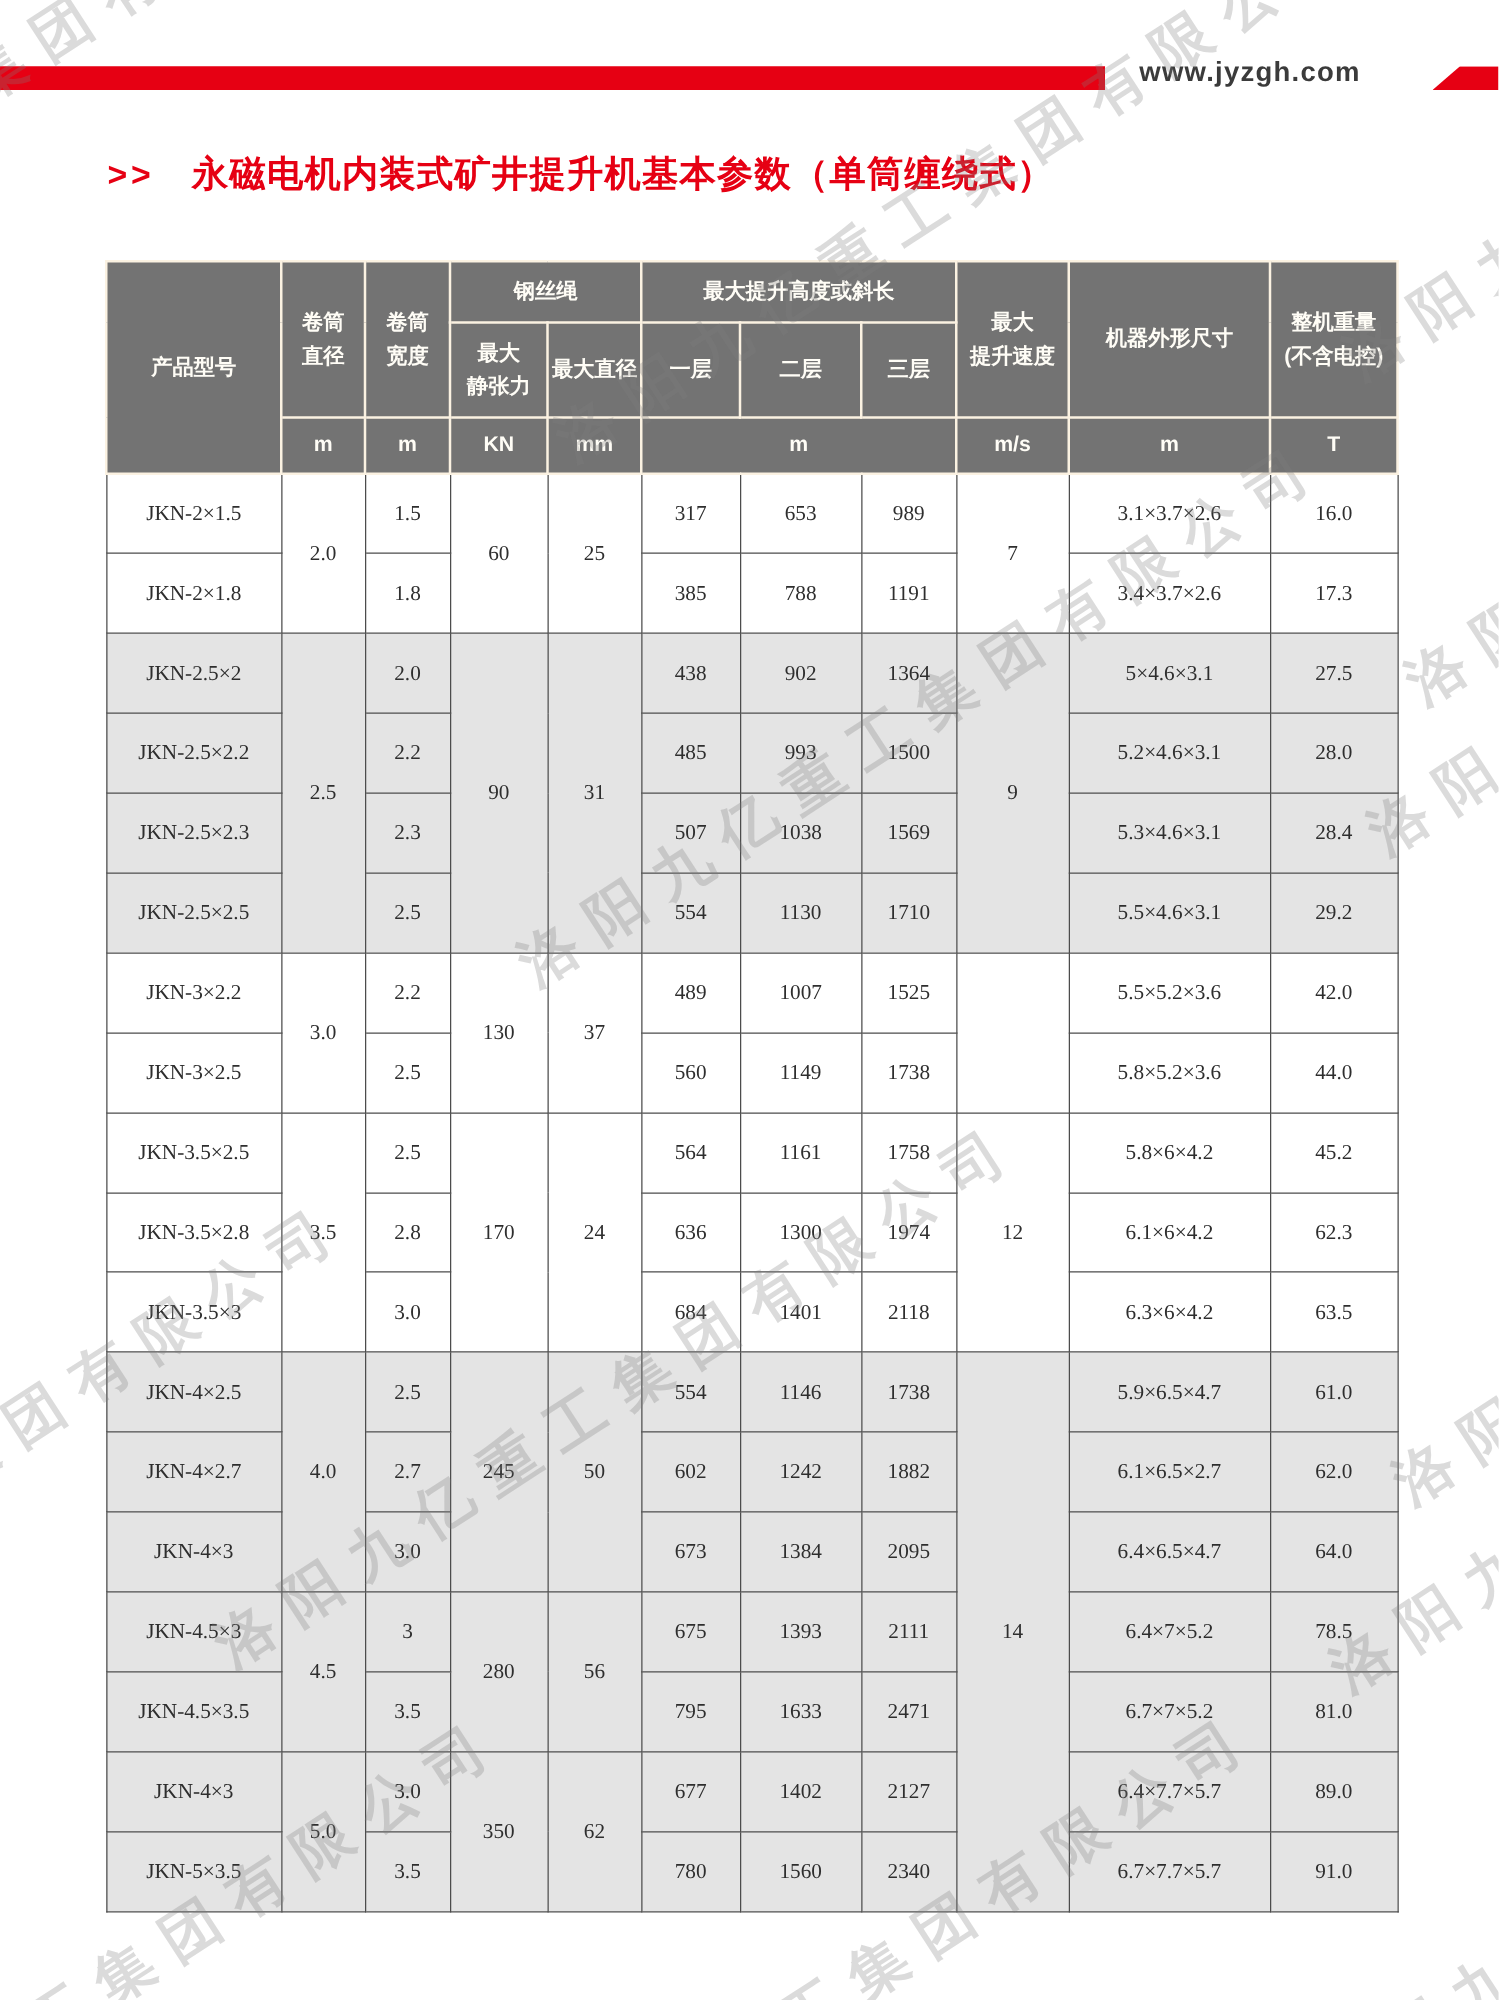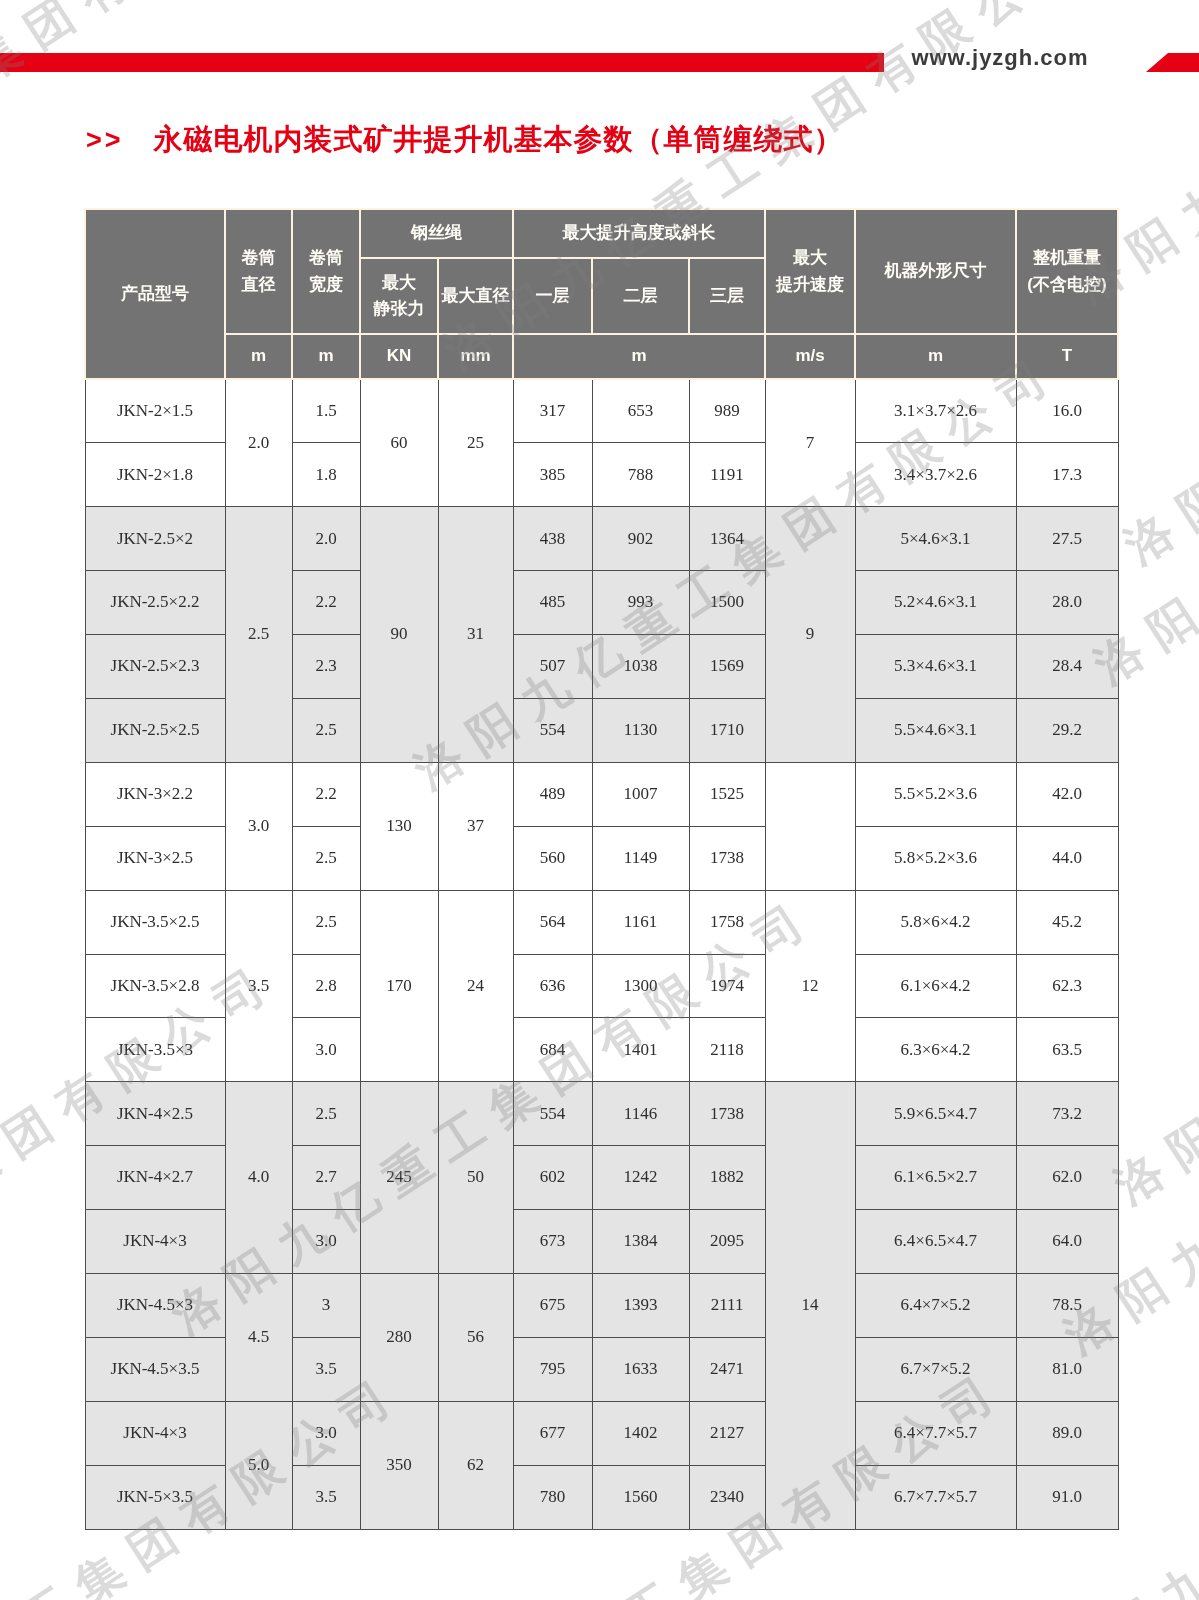"73.2" td { text: 73.2 -> 61.0 }
